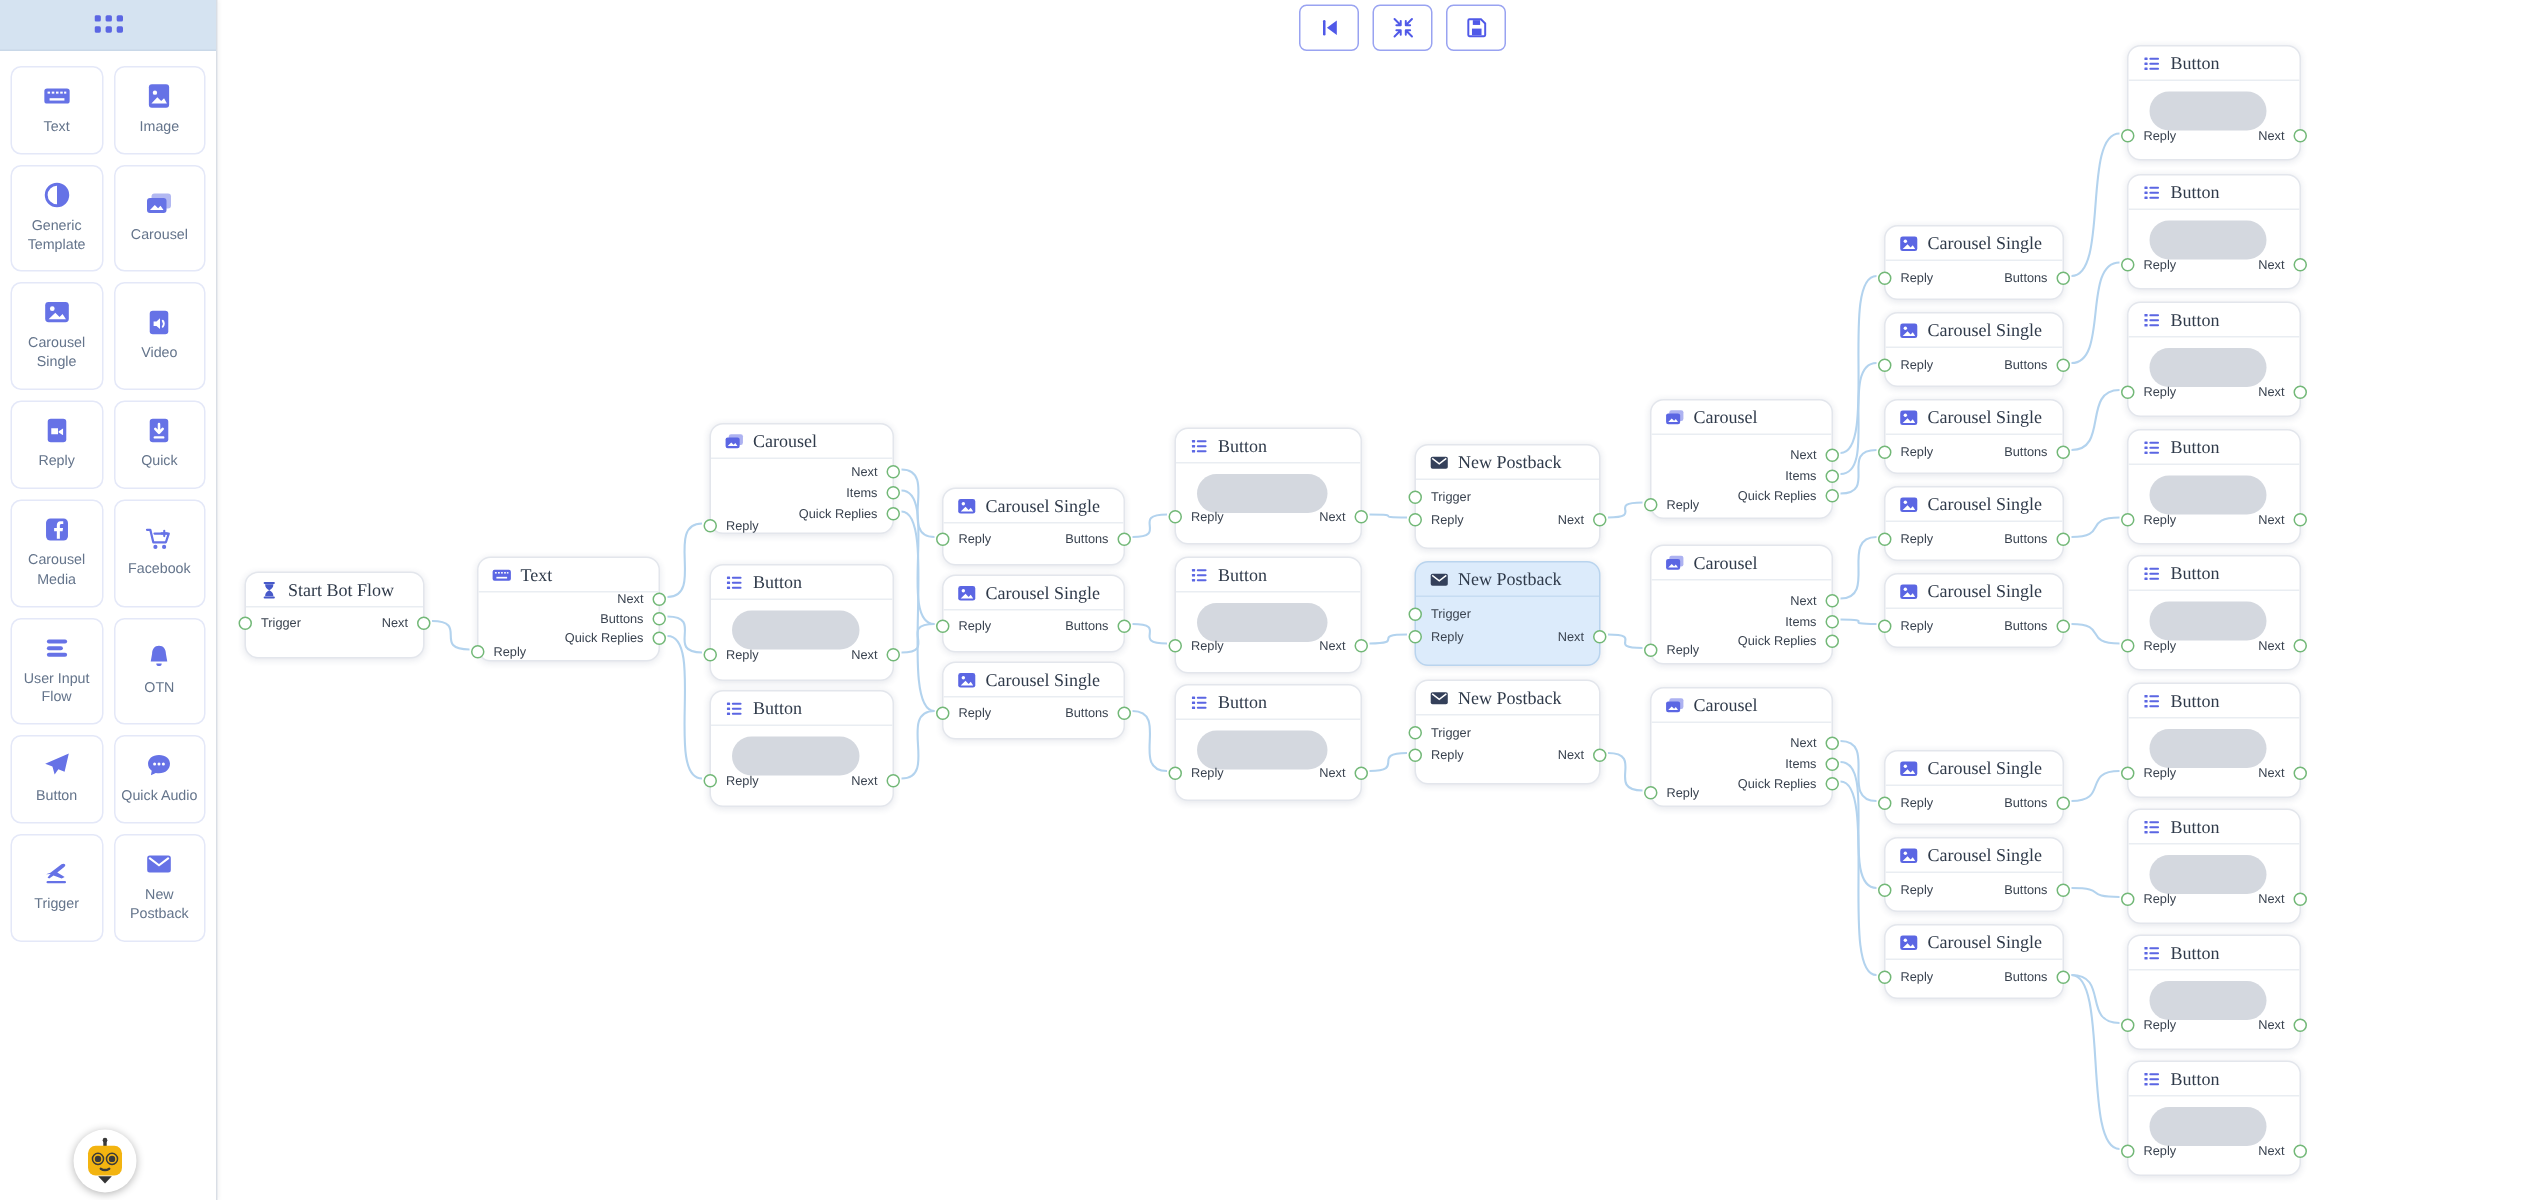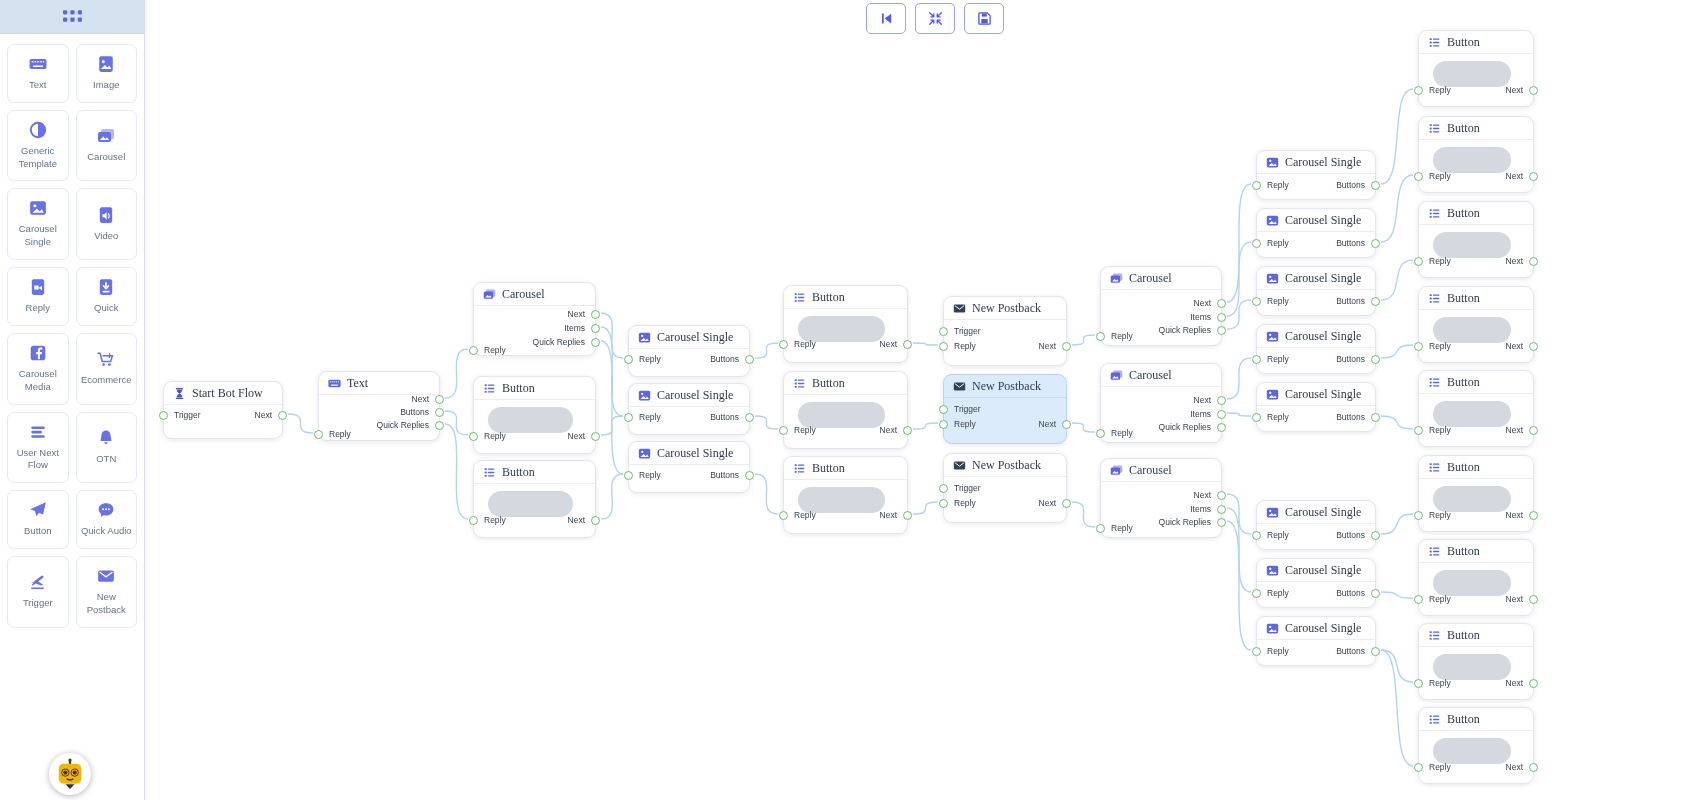"Ecommerce" span.p-label { text: Ecommerce -> Facebook }
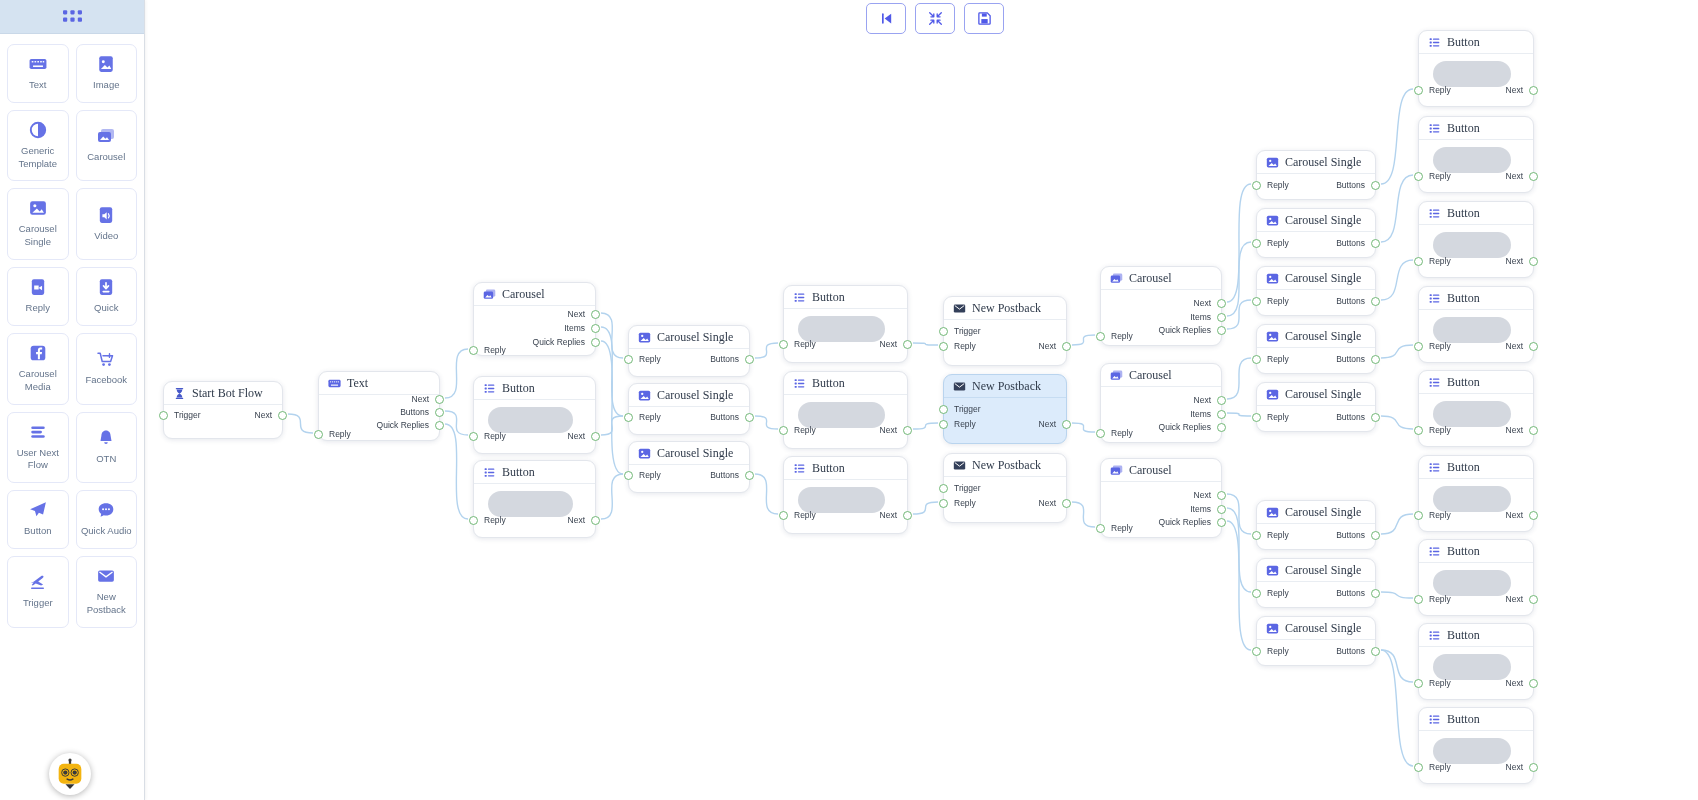"User Next Flow" span.p-label { text: Next -> Input }
